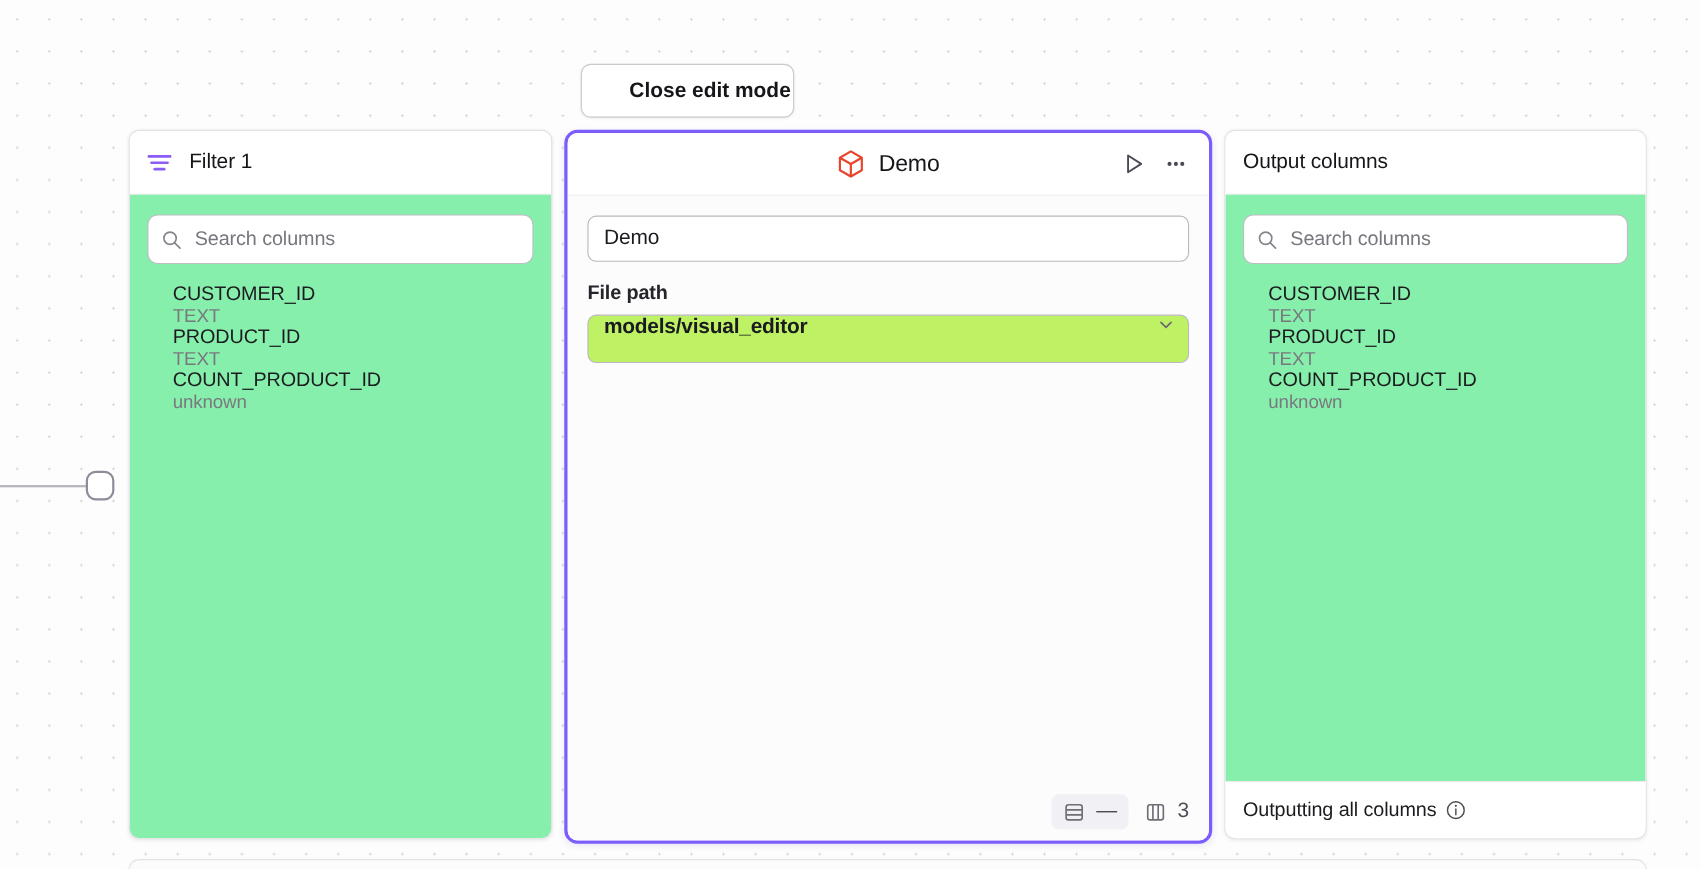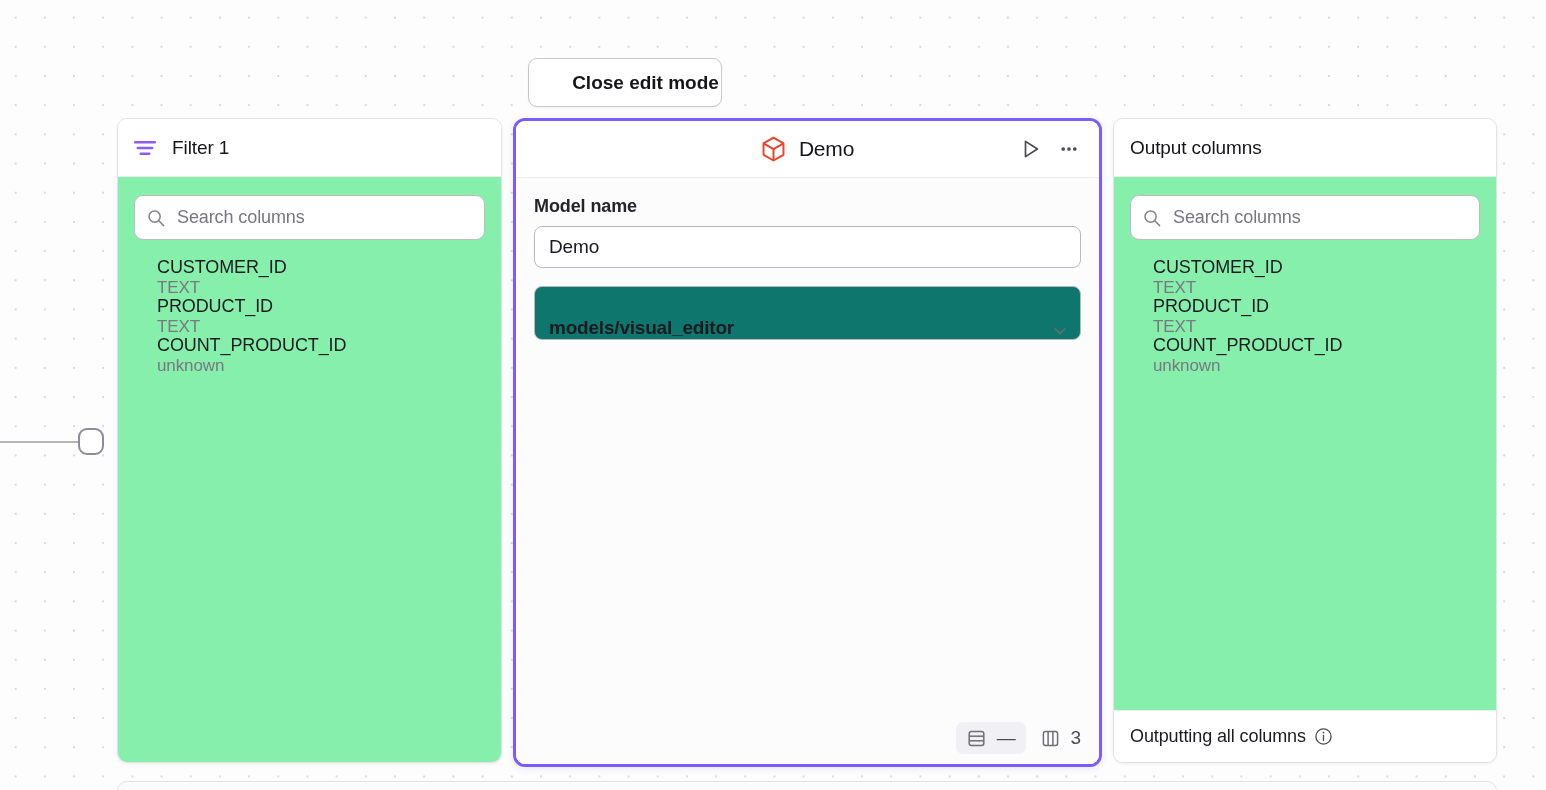"Model name" label.field-label { html: <label>Model name</label> -> none }
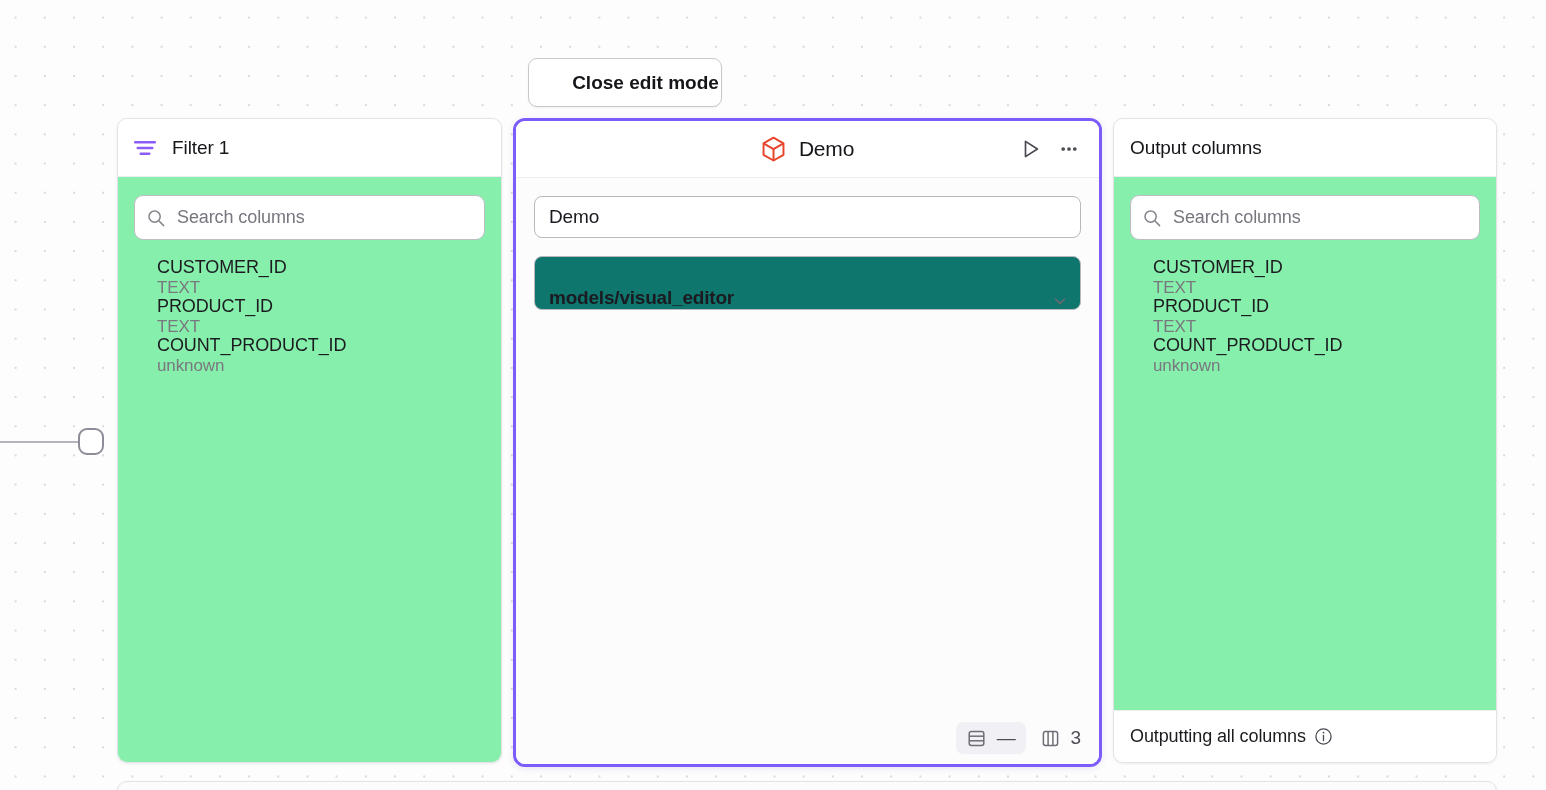"File path" label.field-label { html: none -> <label>File path</label> }
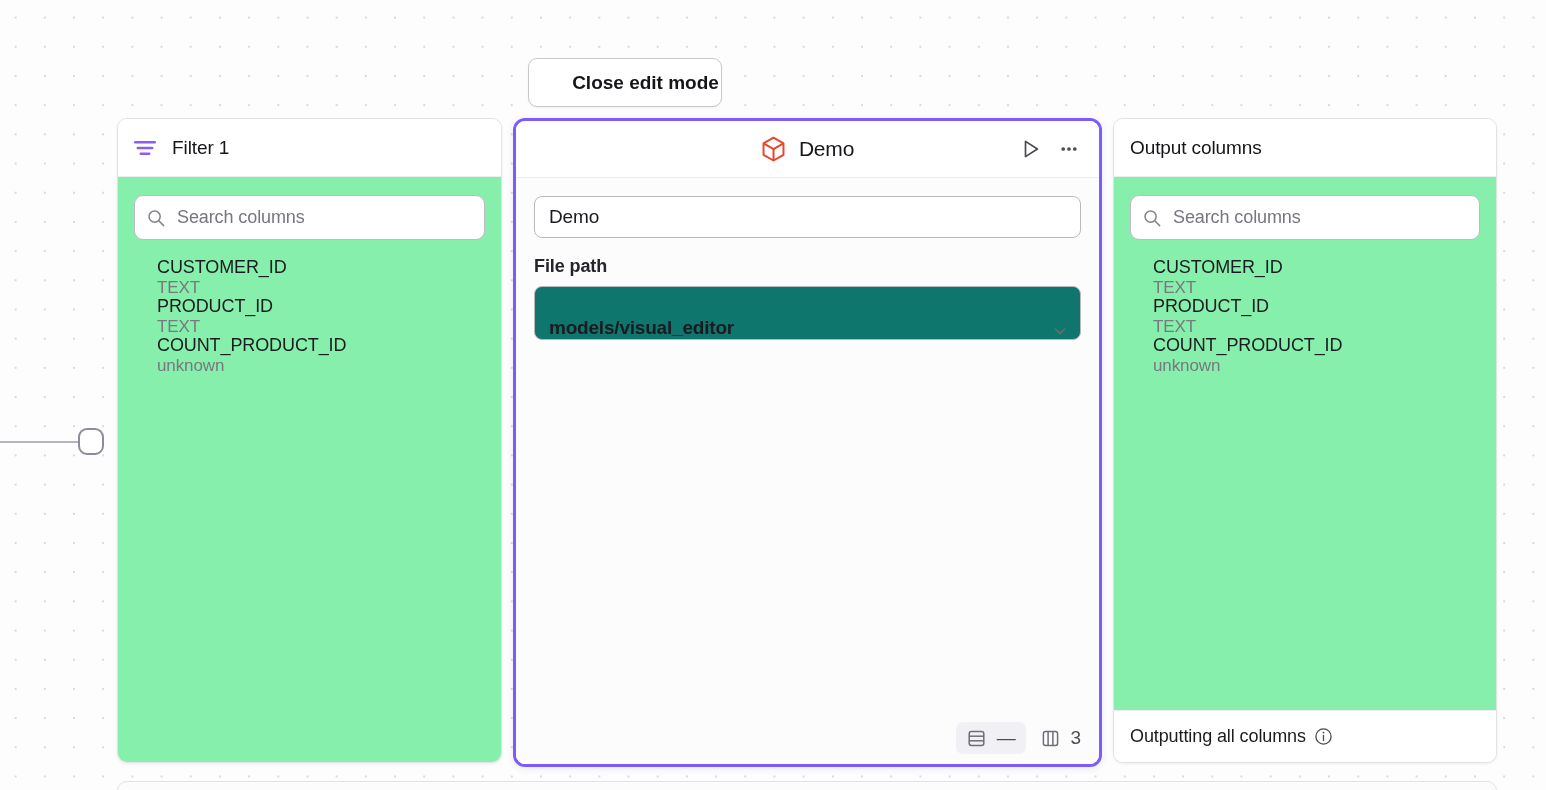"models/visual_editor" .select-input { align-items: flex-end -> flex-start; background: #0f766e -> #bef264; height: 54px -> 44px }
